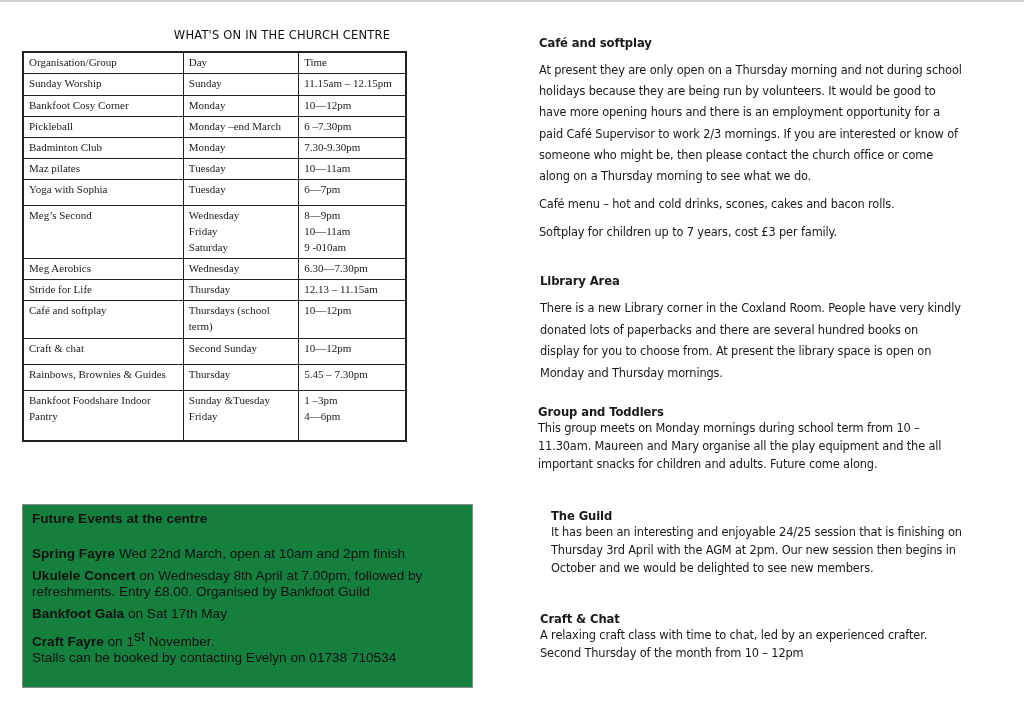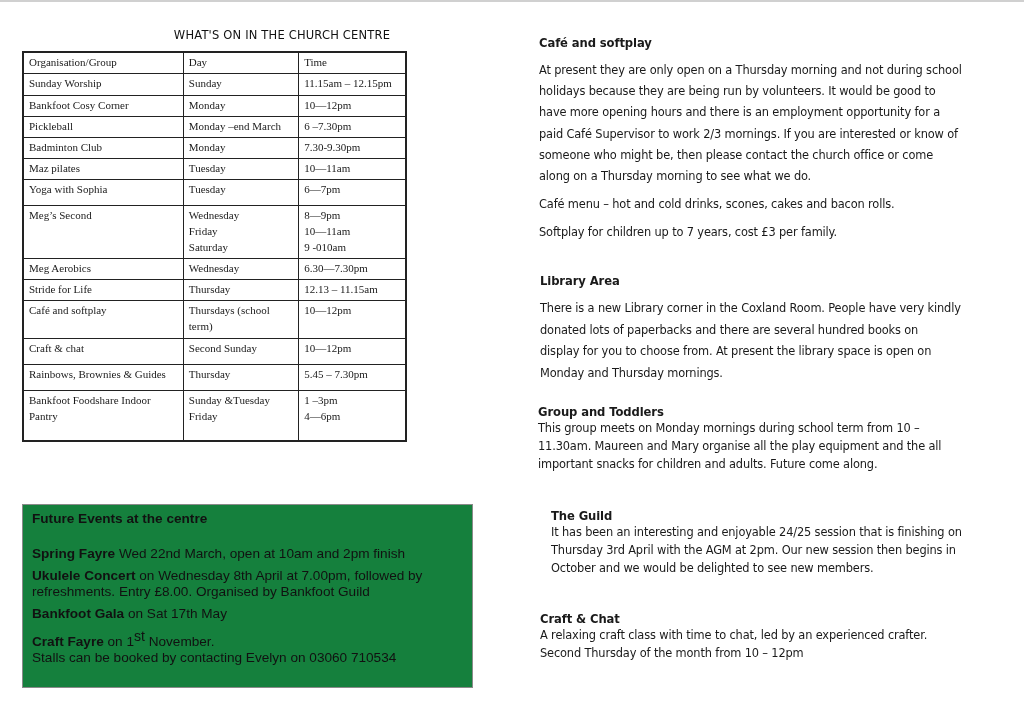"Stalls can be booked by" span { text: 03060 -> 01738 }
